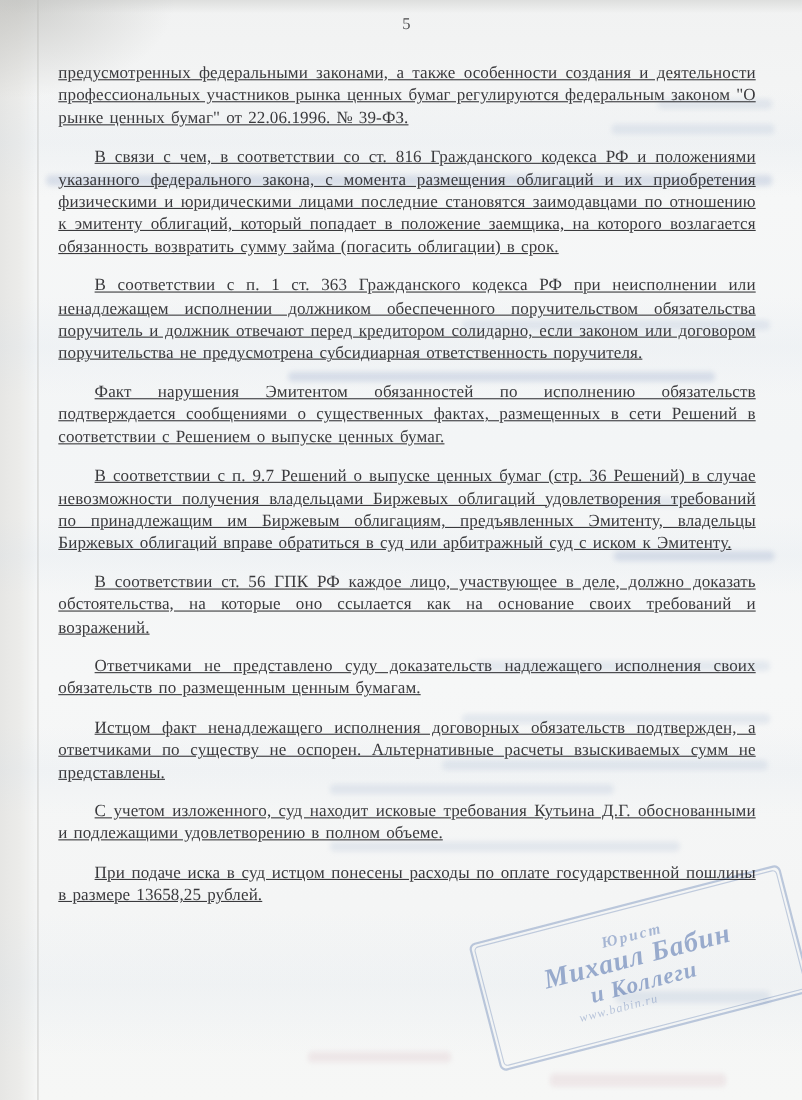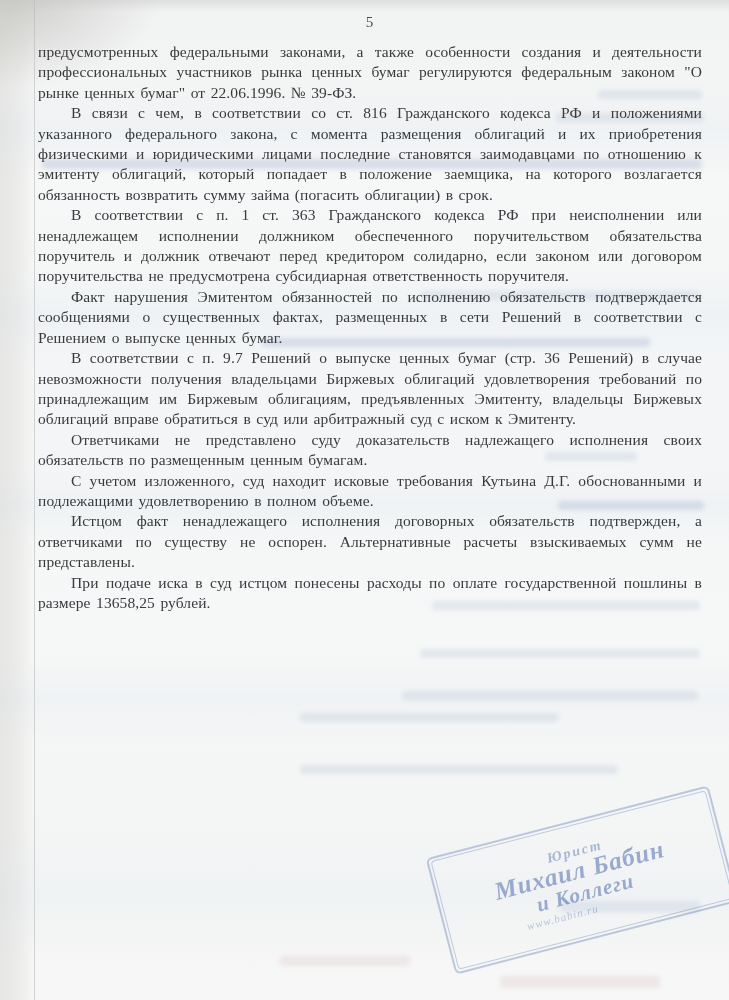"предусмотренных федеральными законами, а" .doc-body p { margin: 0 -> 15px; text-decoration: none -> underline }
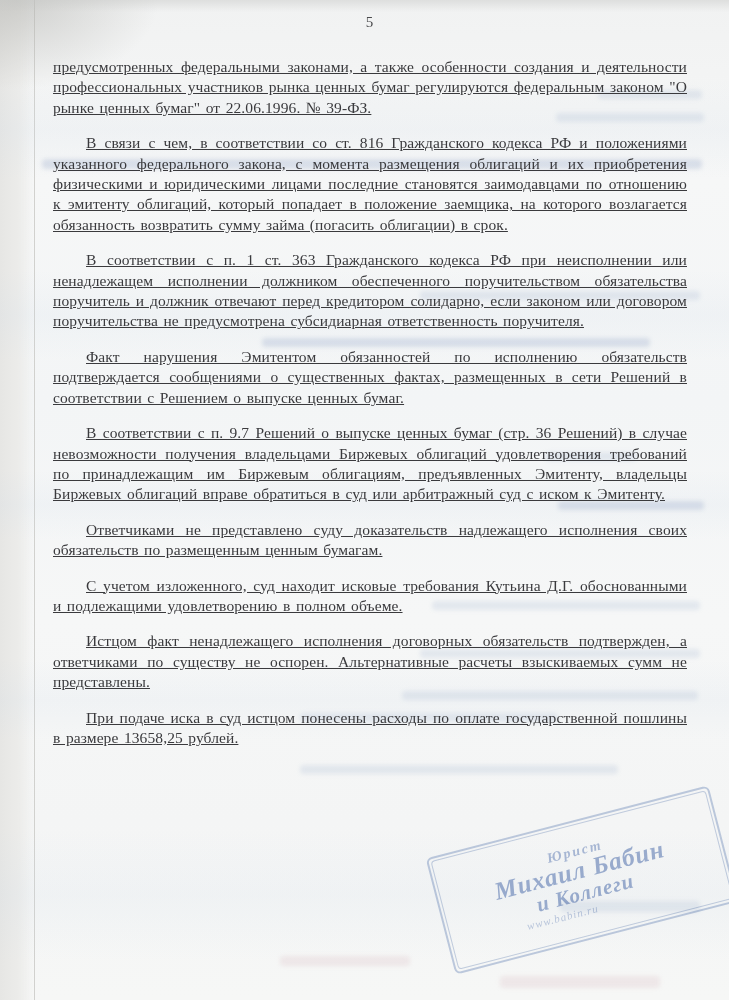"В соответствии ст. 56 ГПК" p { html: none -> <p>В соответствии ст. 56 ГПК РФ каждое лицо, участвующее в деле, должно доказать обстоятельства, на которые оно ссылается как на основание своих требований и возражений.</p> }
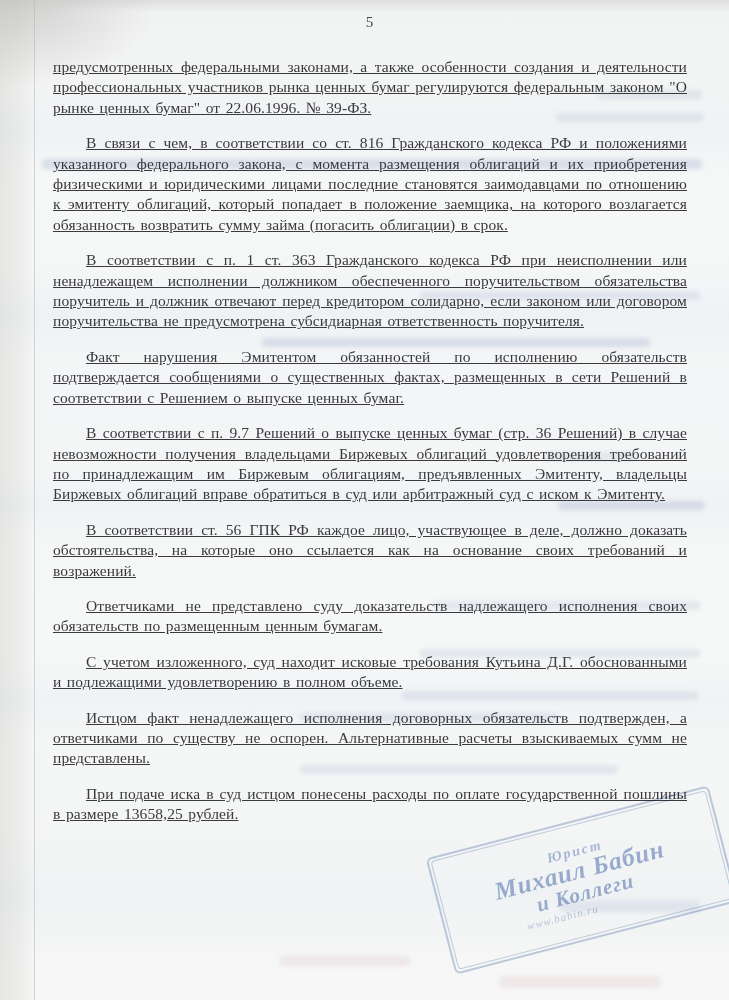"С учетом изложенного, суд находит" p { order: before "Истцом факт ненадлежащего исполнения" -> after "Истцом факт ненадлежащего исполнения" }
